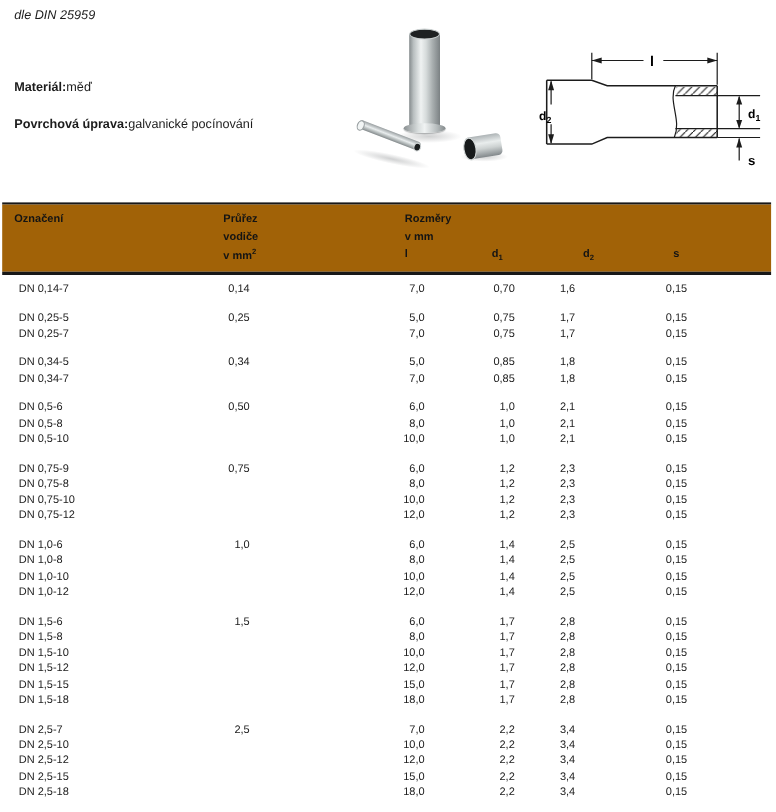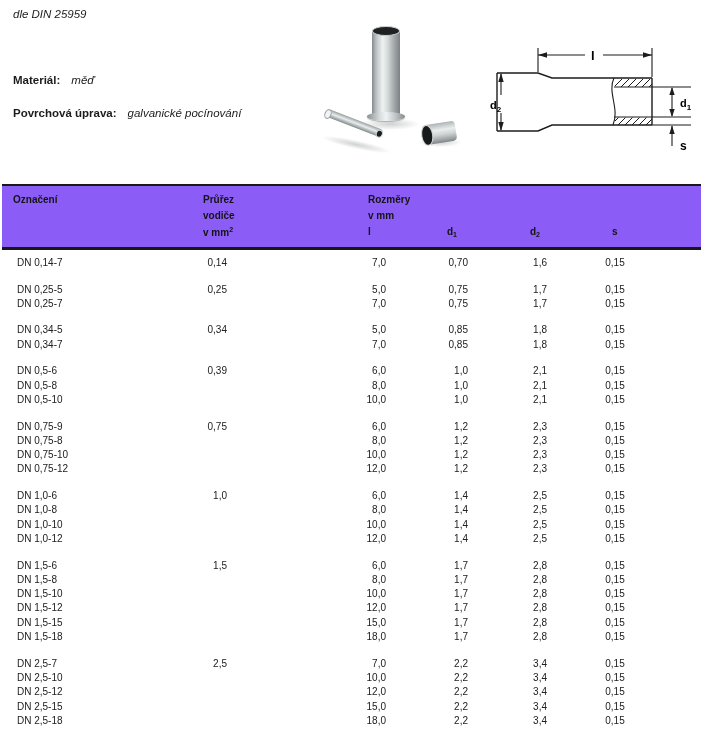"měď" .lbl-val { font-style: italic -> none; margin-left: 11px -> 0 }
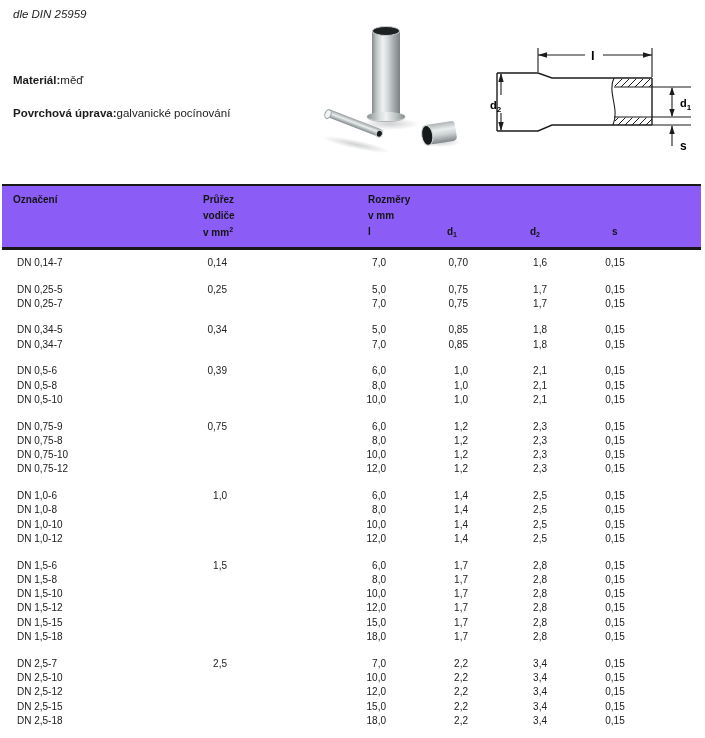"Označení" .thead { background: #8b5cf6 -> #a16207 }
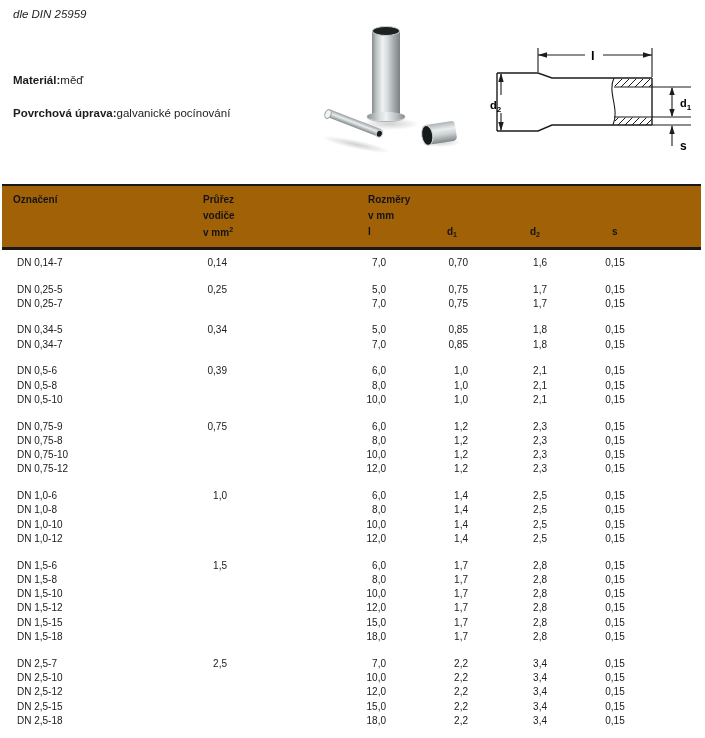"1,6" .c-d2 { text-align: right -> left }
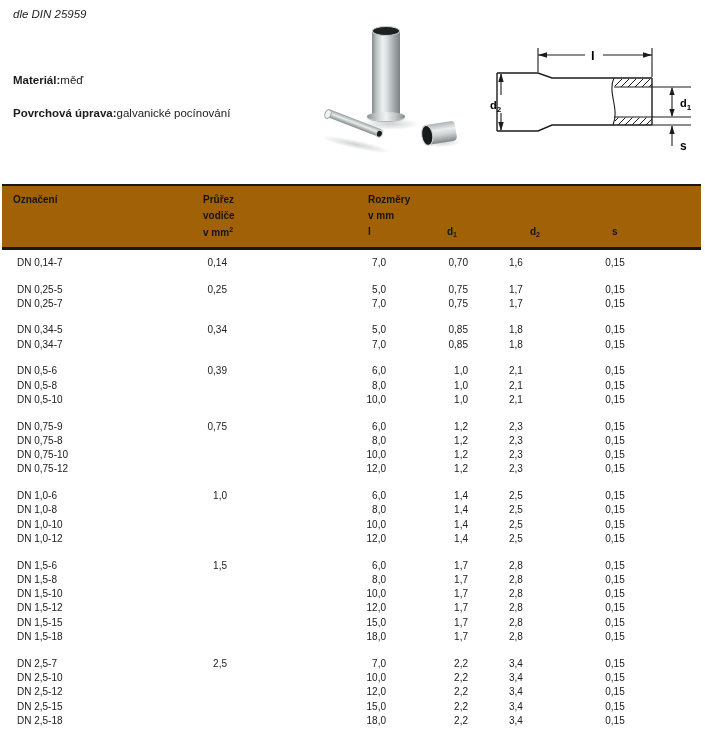"0,39" span.c { text: 0,39 -> 0,50 }
